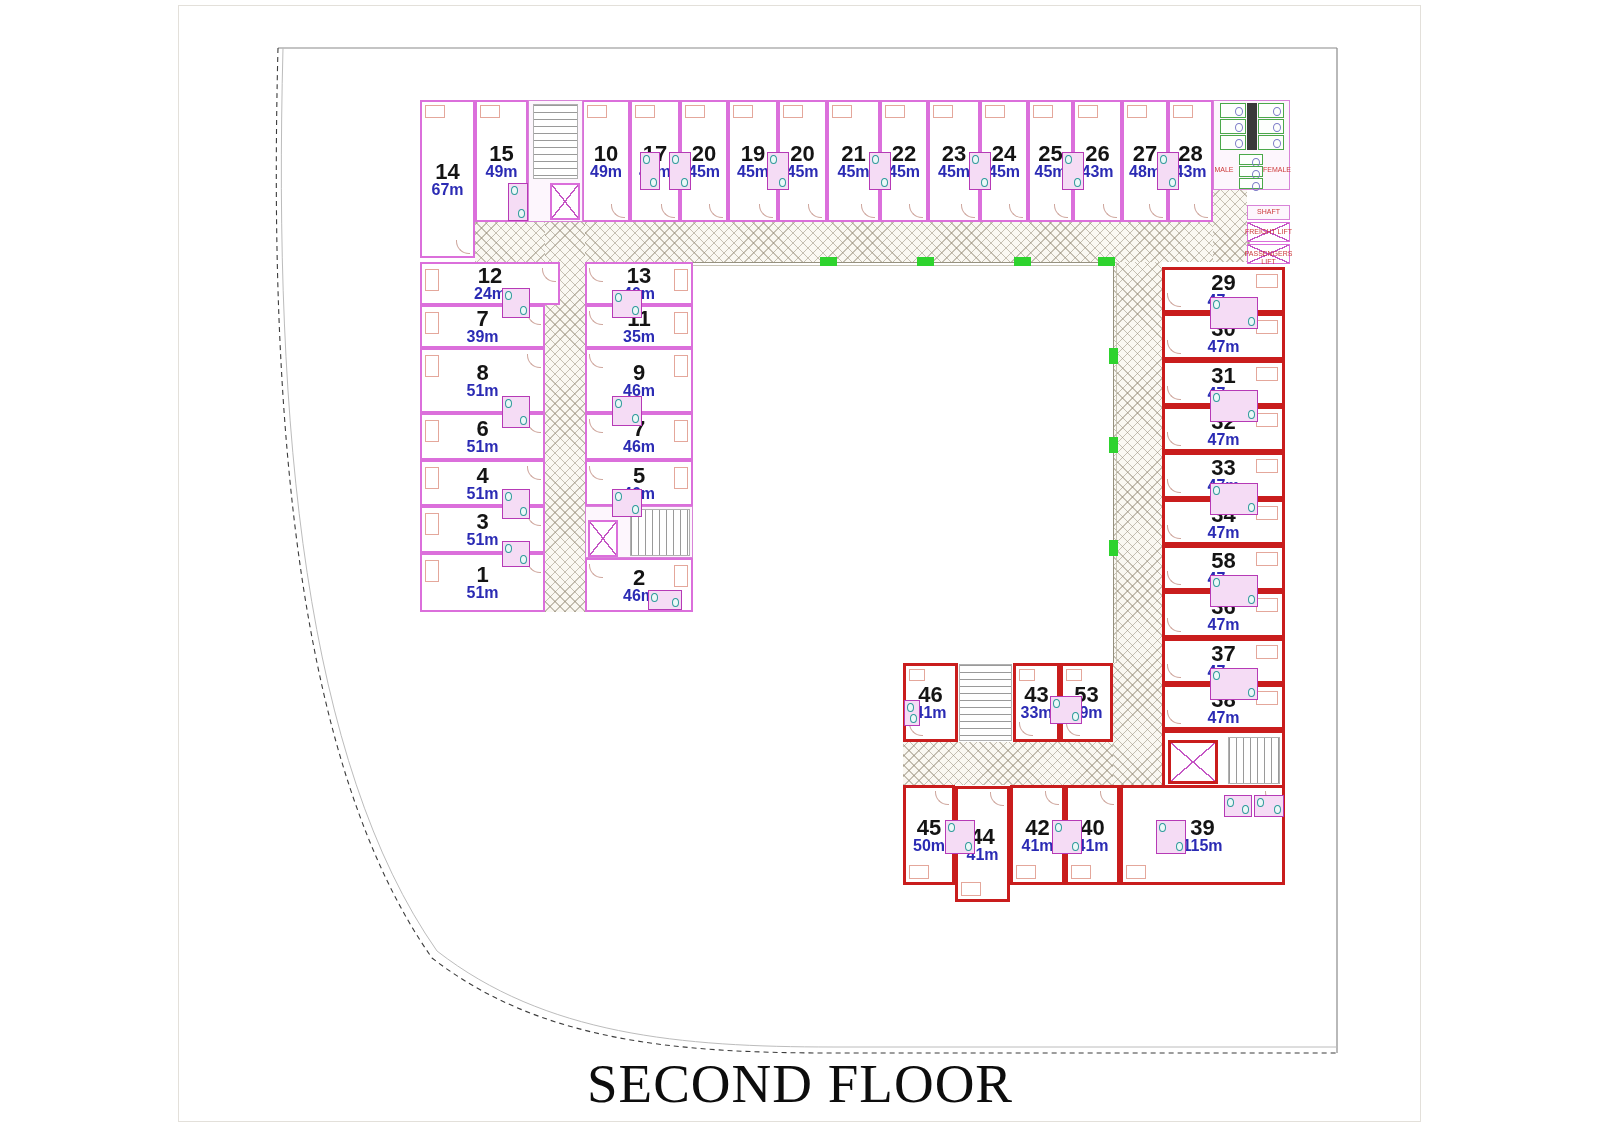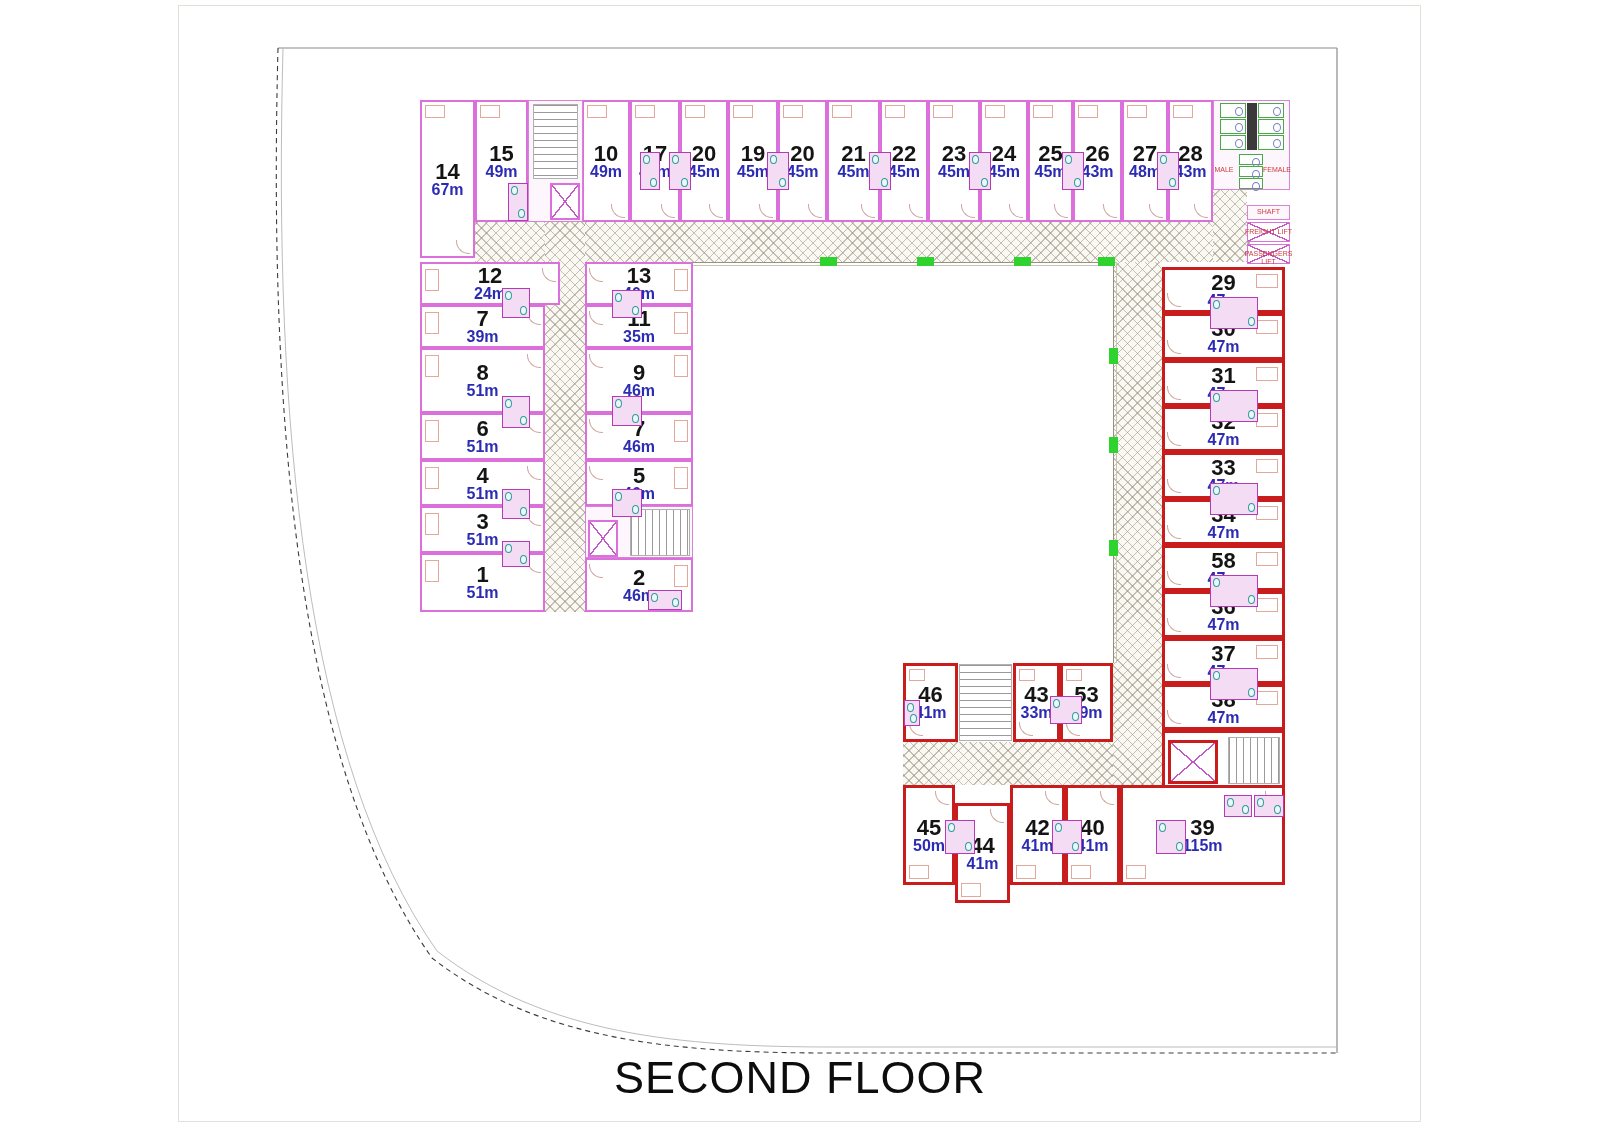"44" div.unit { height: 100px -> 116px; top: 803px -> 786px }
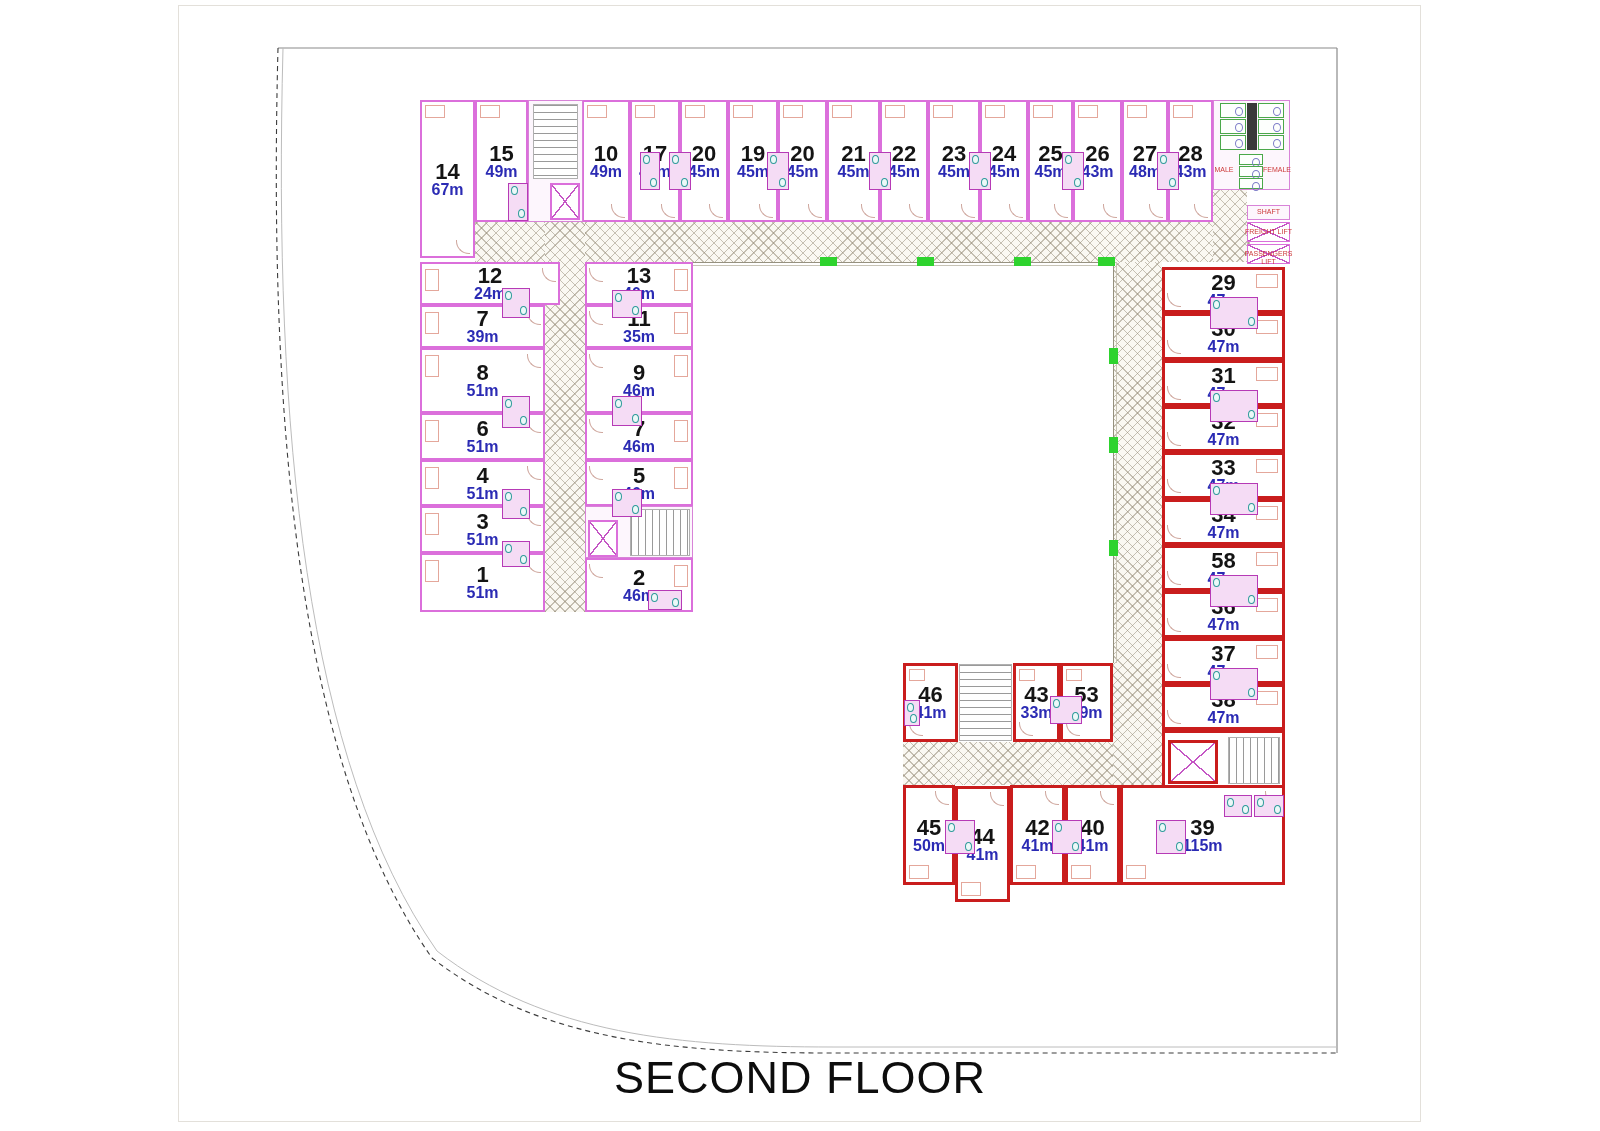"SECOND FLOOR" #floor-title { font-family: Liberation Sans, sans-serif -> Liberation Serif, serif; font-size: 45px -> 55px }
